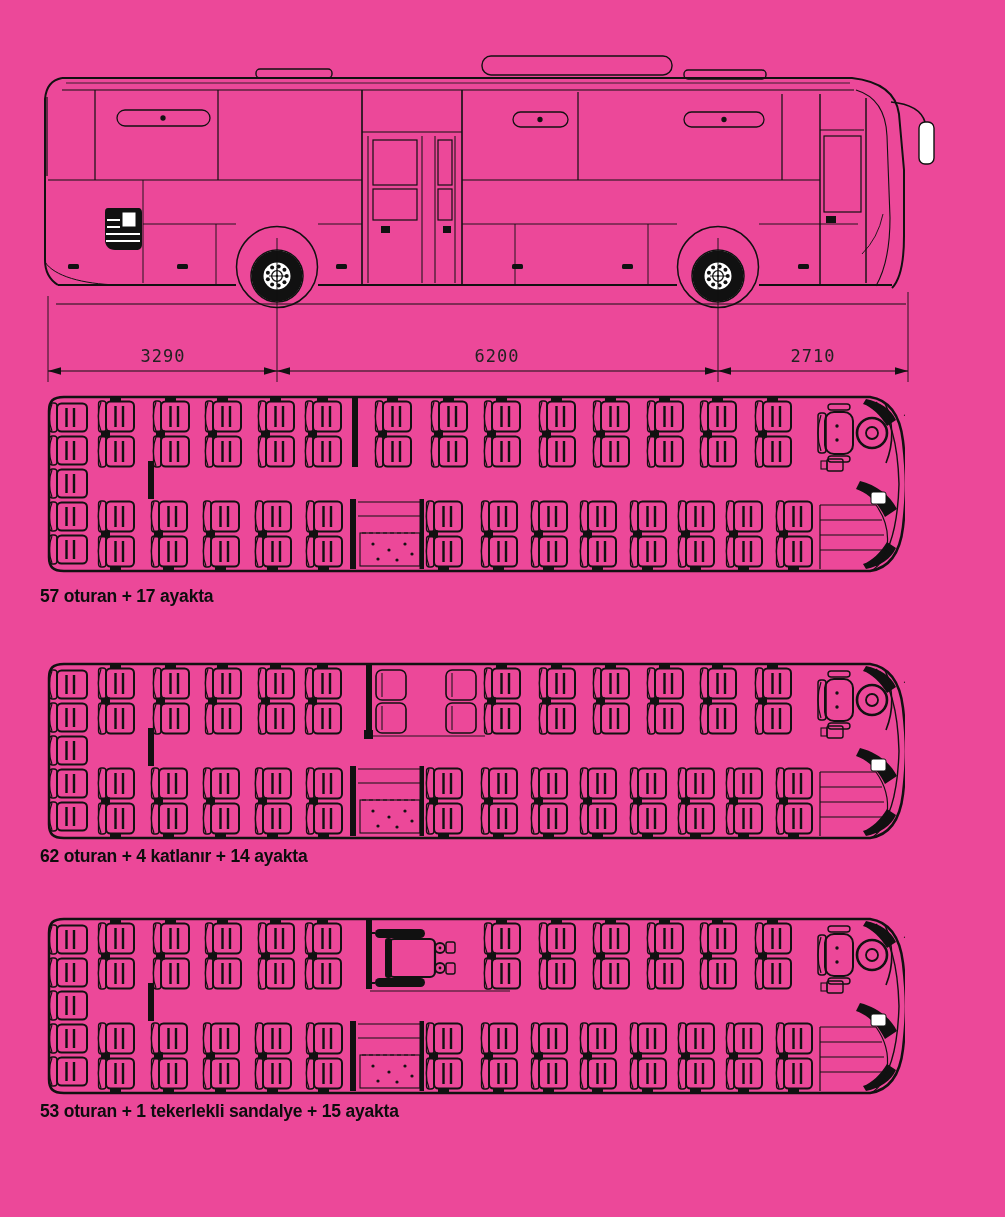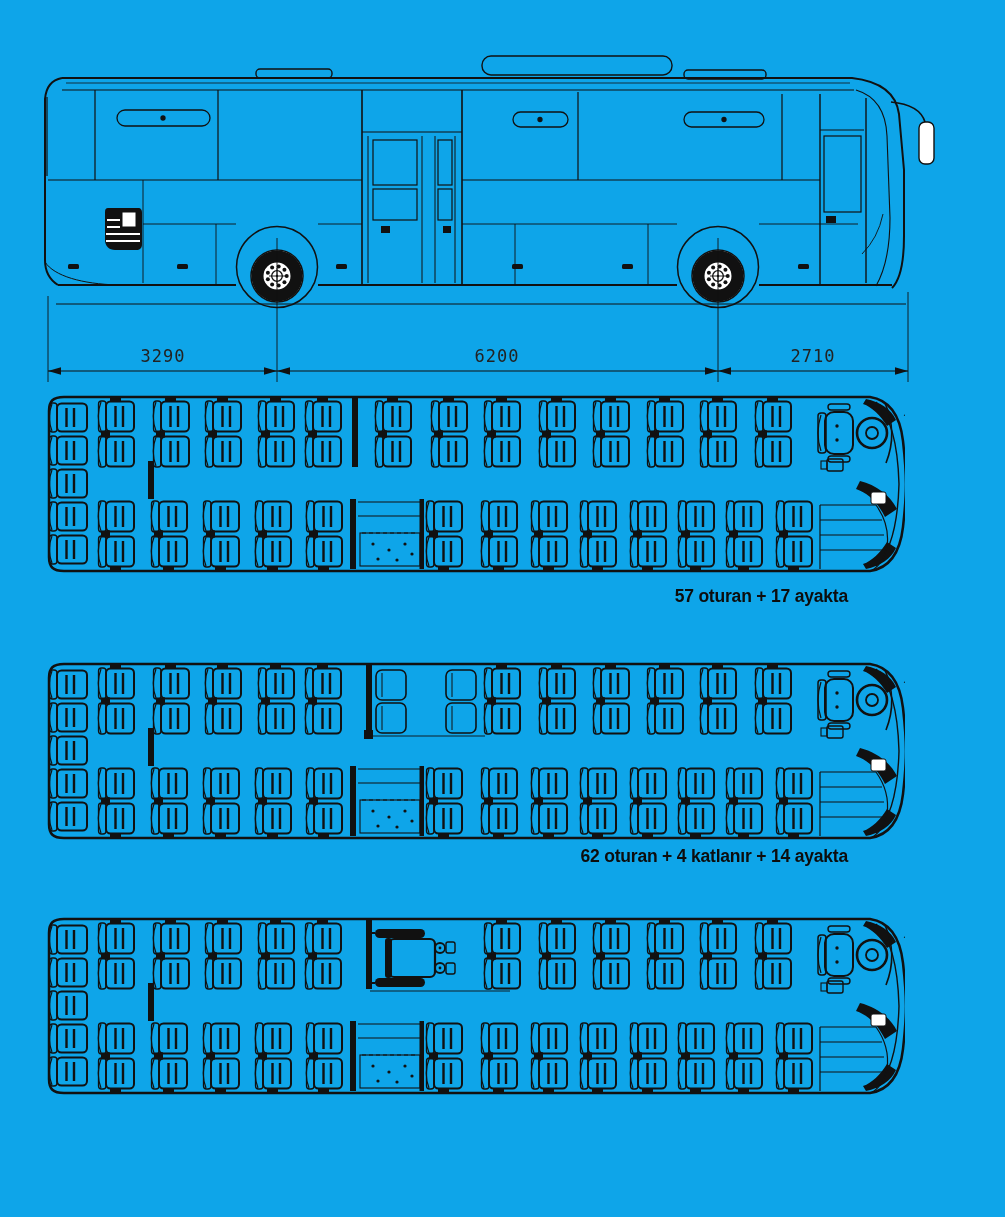"3290" .page { background: #0ea5e9 -> #ec4899 }
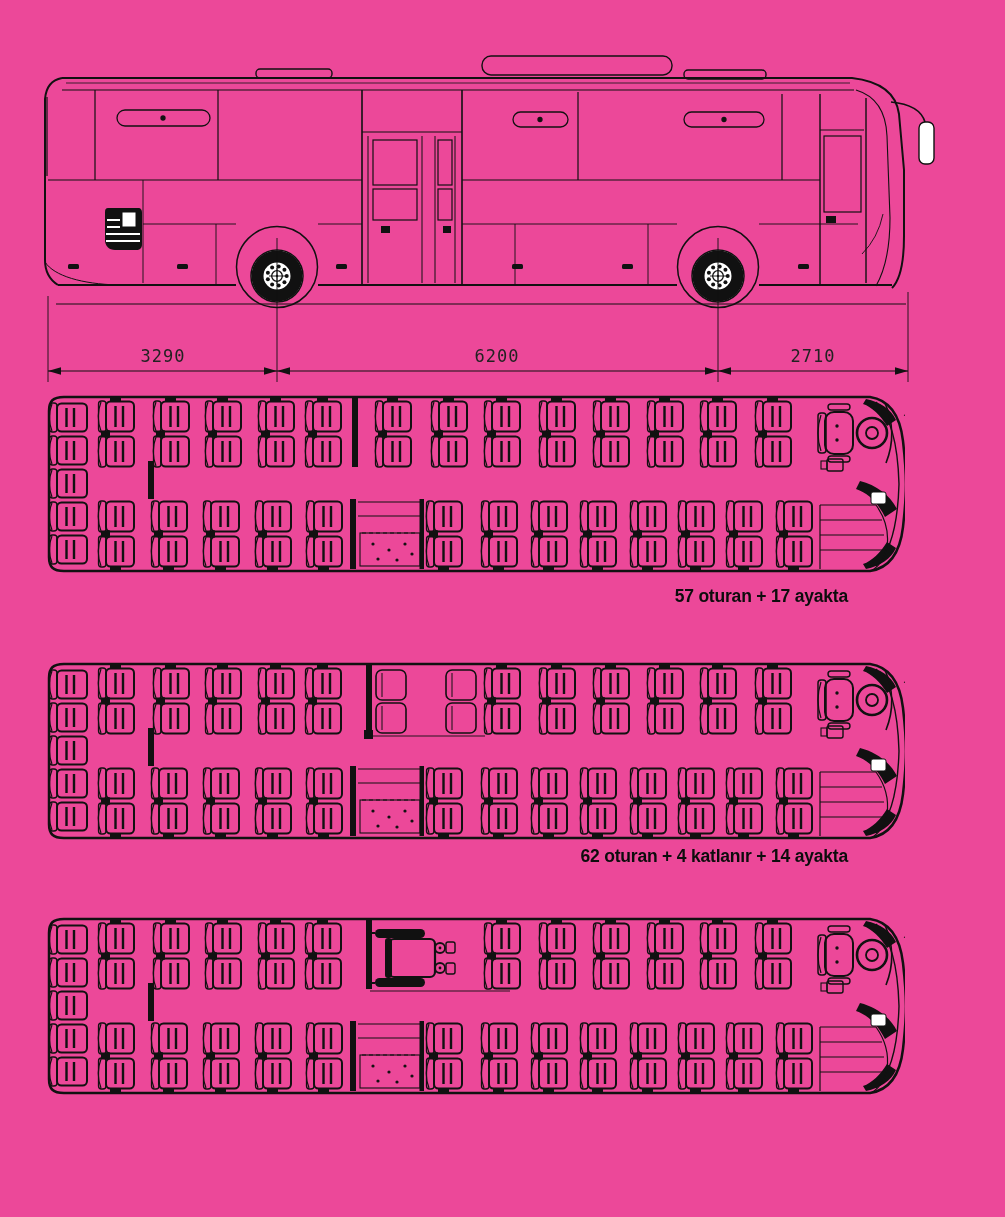"57 oturan + 17 ayakta" .caption { text-align: right -> left }
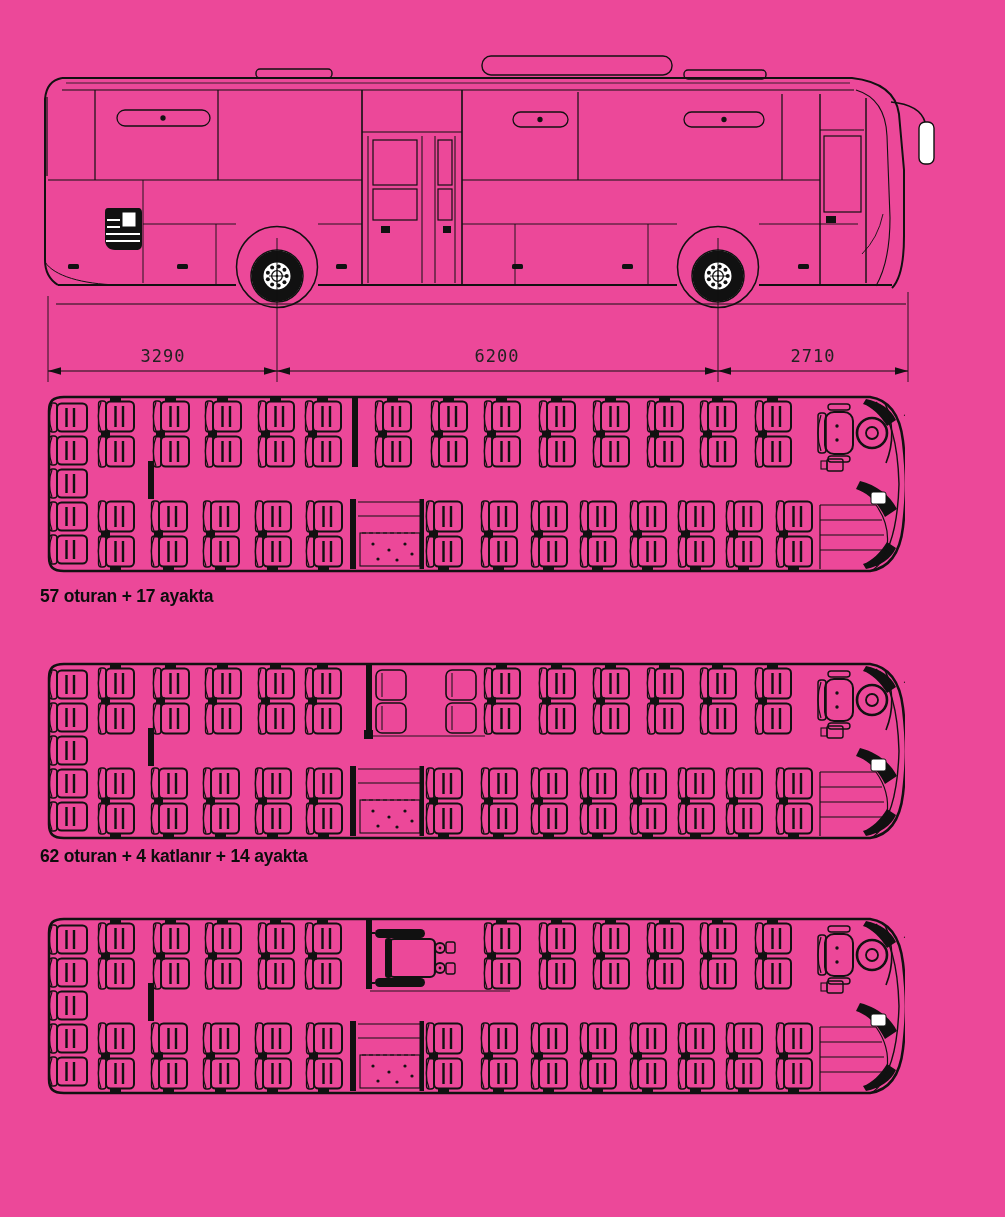"53 oturan + 1 tekerlekli" div.caption { html: none -> <div>53 oturan + 1 tekerlekli sandalye + 15 ayakta</div> }
